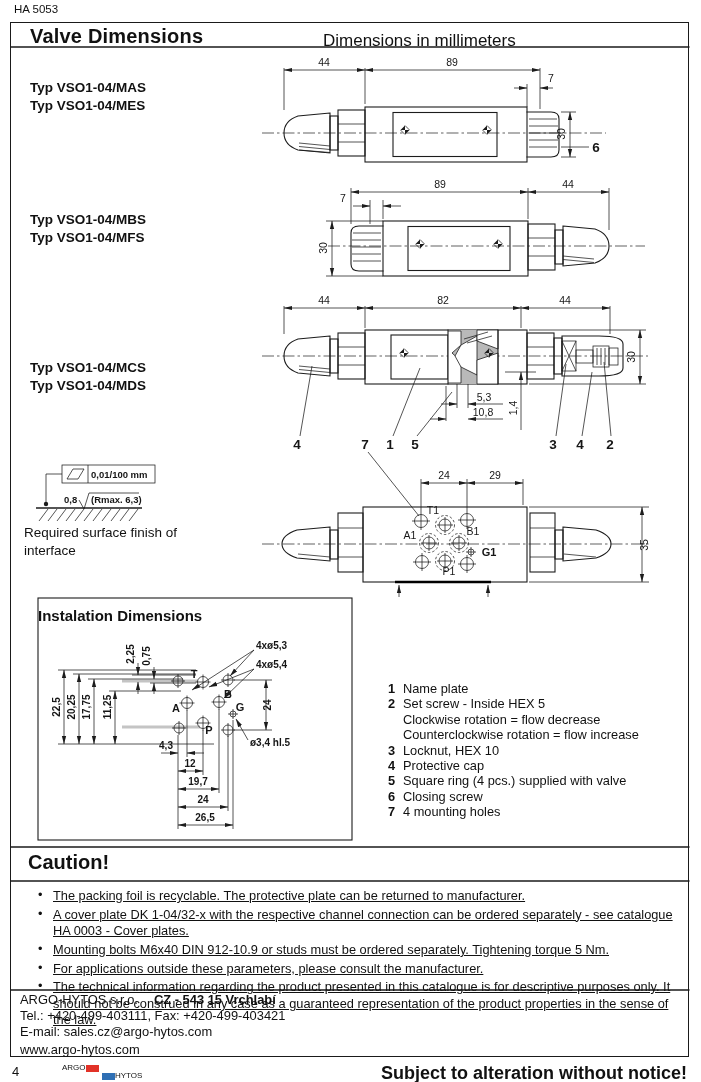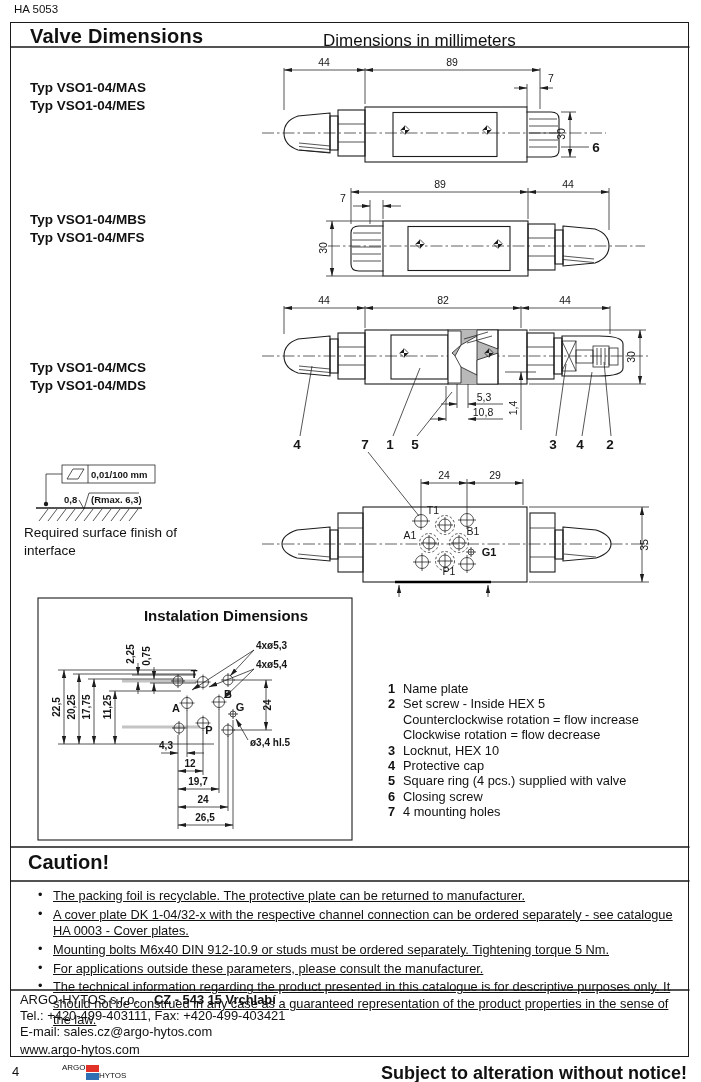"Instalation Dimensions" .inst-title { text-align: center -> left }
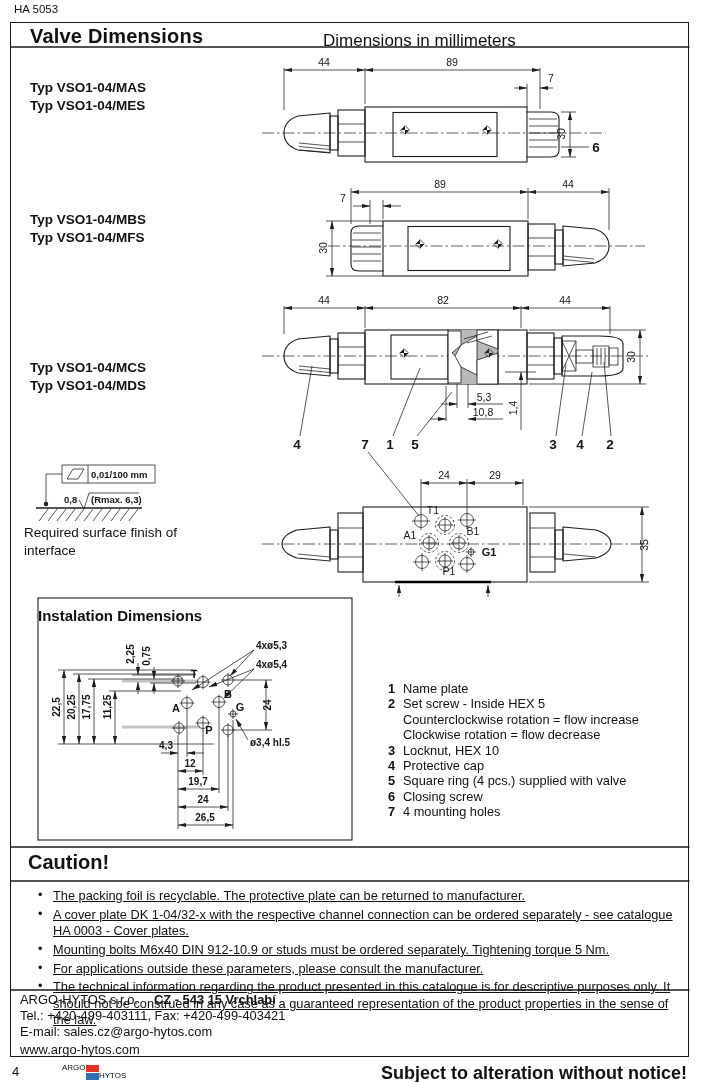"Counterclockwise rotation = flow" div.prow { order: before "Clockwise rotation = flow decrease" -> after "Clockwise rotation = flow decrease" }
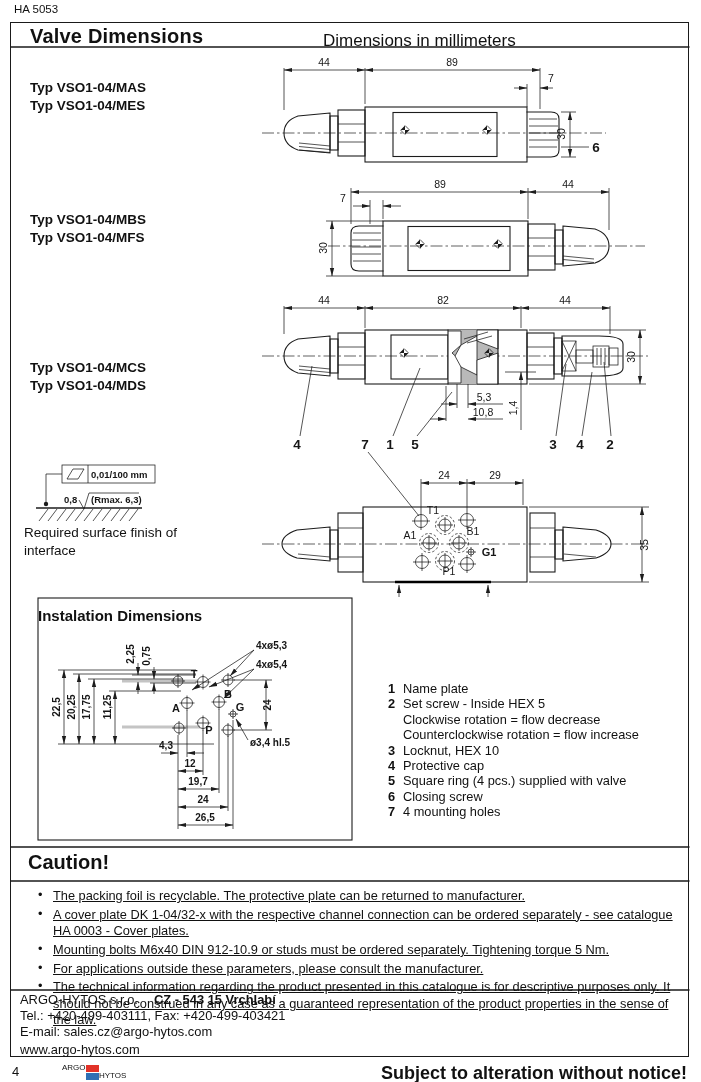"HYTOS" .logo-row2 { margin-left: 0 -> 16px }
